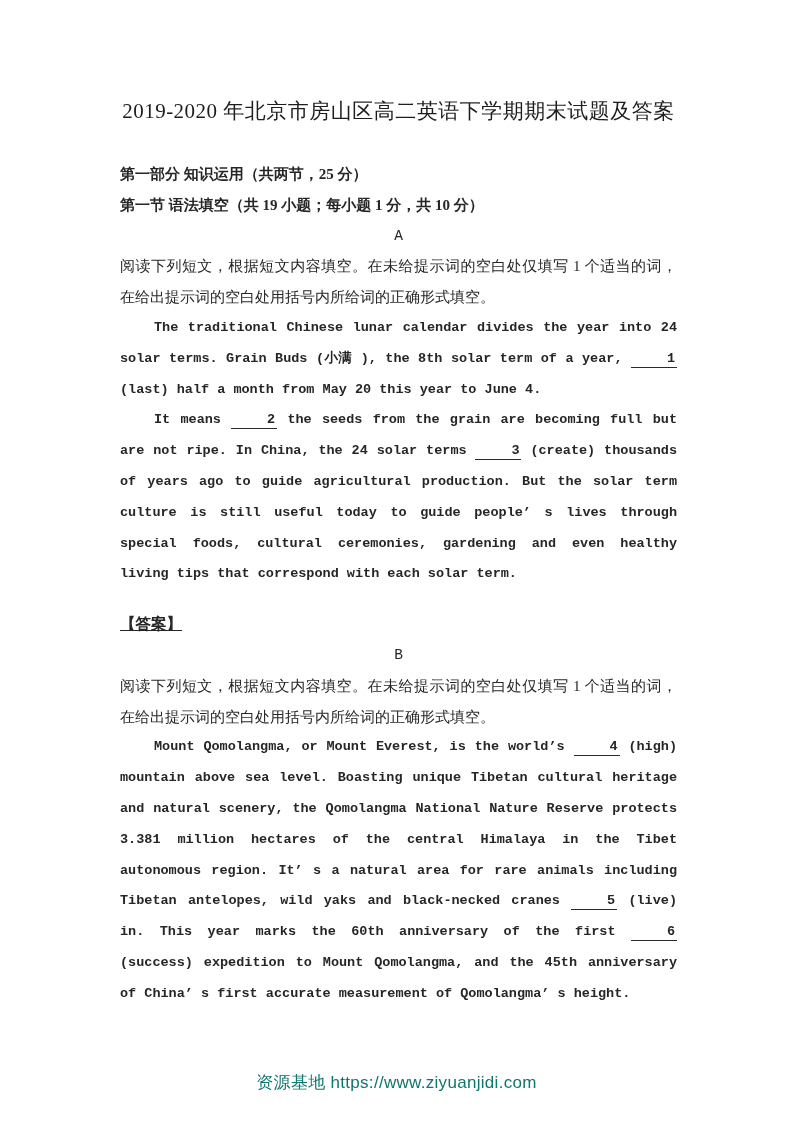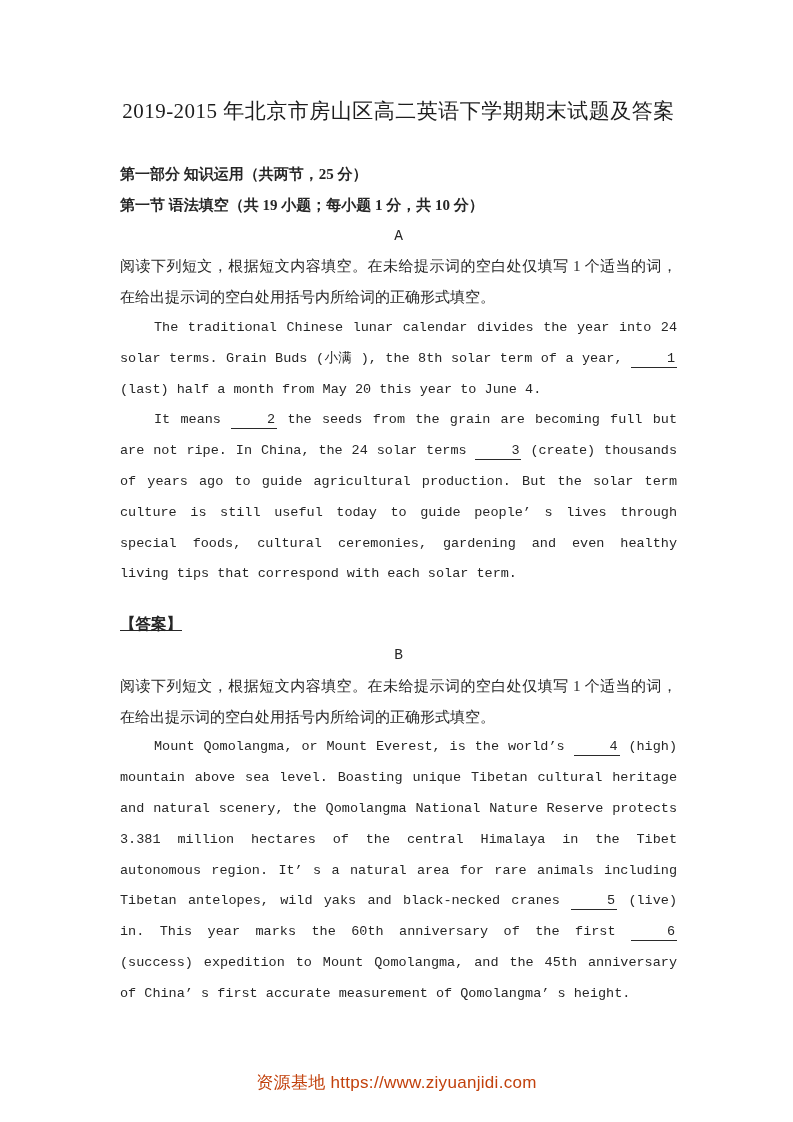"2019-2015 年北京市房山区高二英语下学期期末试题及答案" h1.title { text: 2019-2015 -> 2019-2020 }
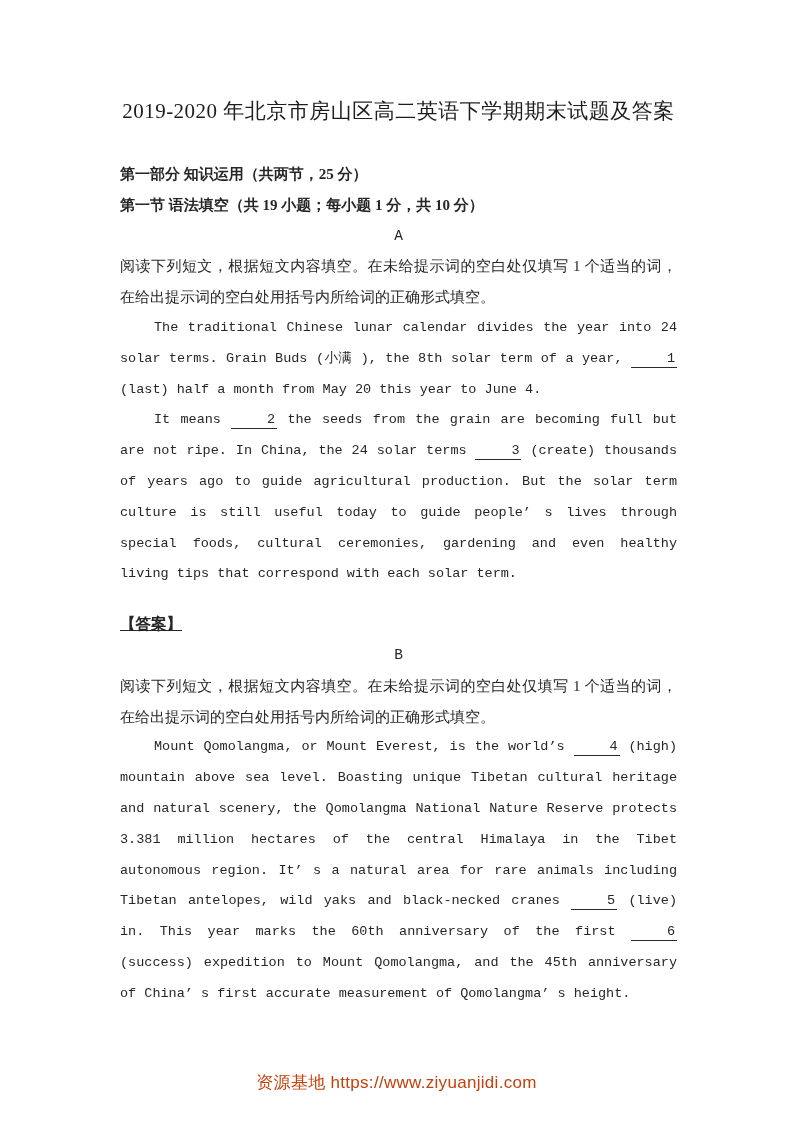"The traditional Chinese lunar calendar" .en { font-weight: none -> bold }
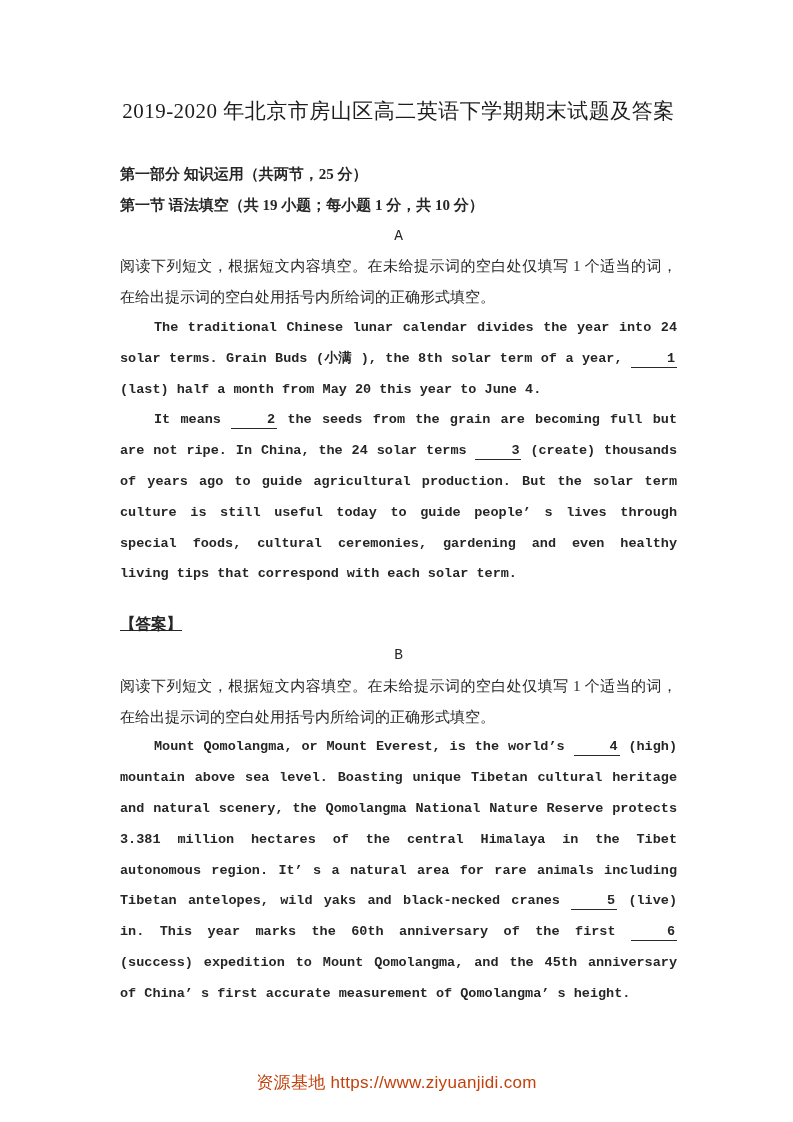"资源基地 https://www.ziyuanjidi.com" .footer { color: #c2410c -> #0f766e }
